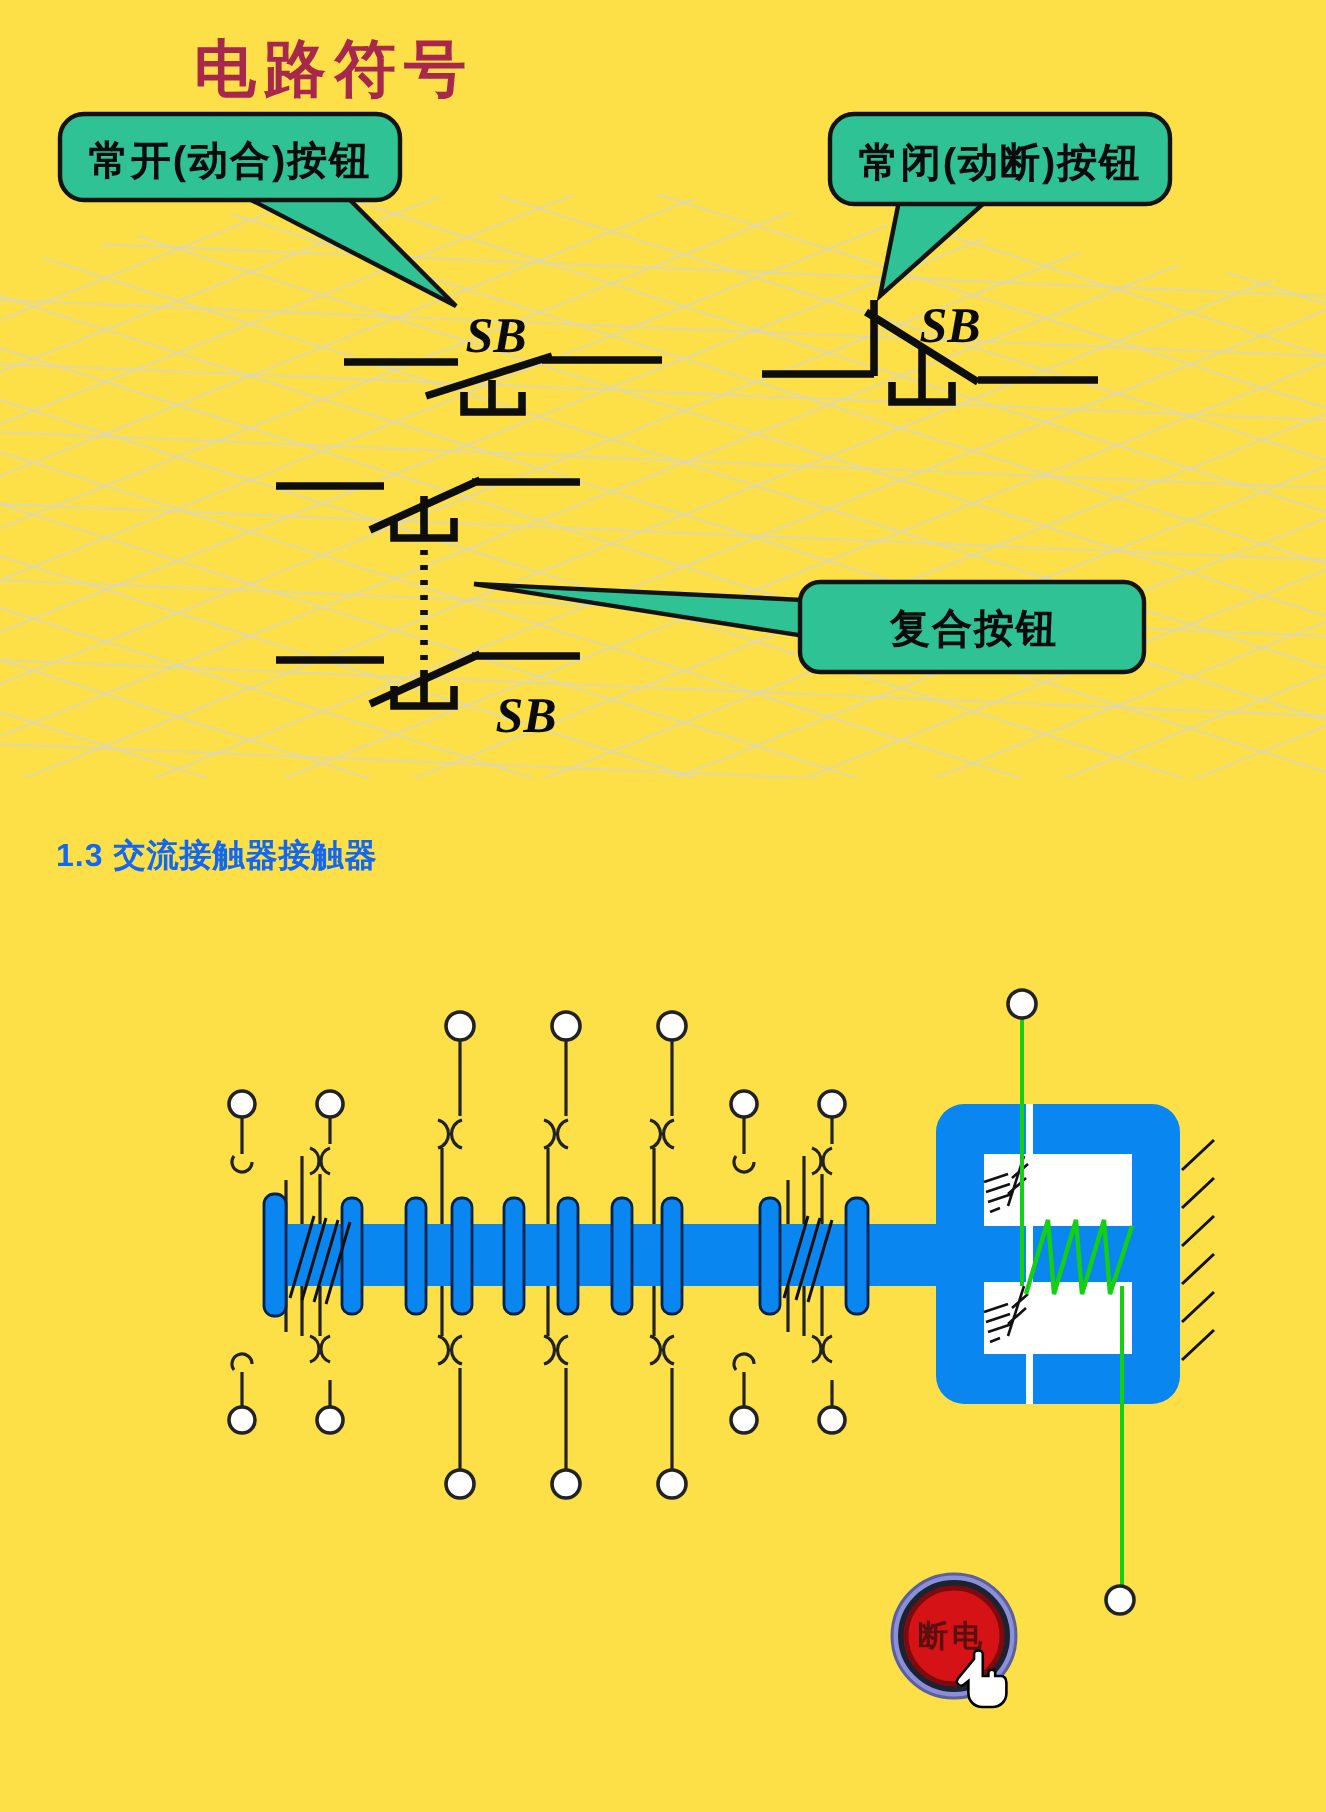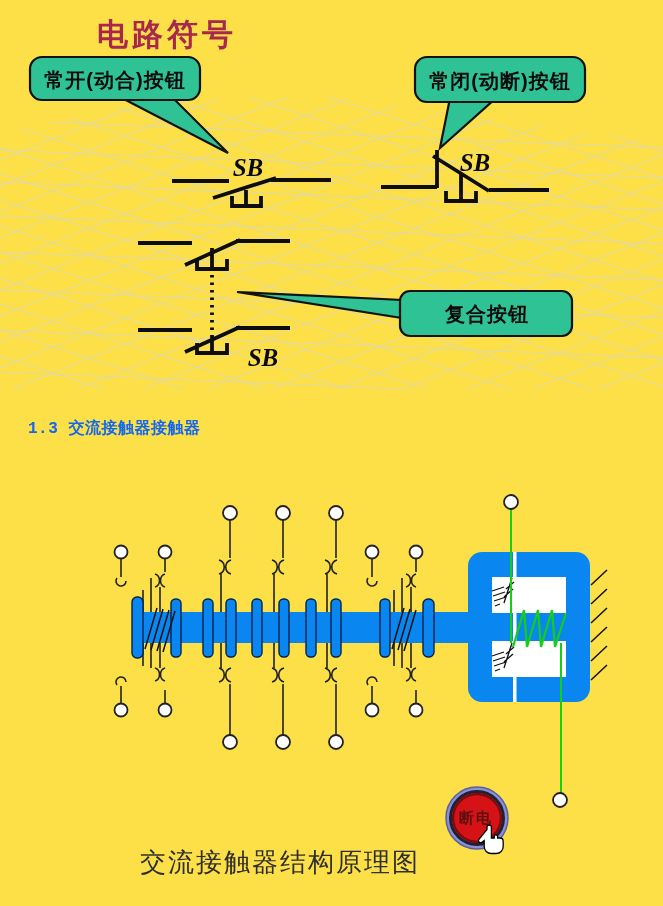"1.3 交流接触器接触器" .section-heading { font-family: Liberation Mono, monospace -> Liberation Sans, sans-serif }
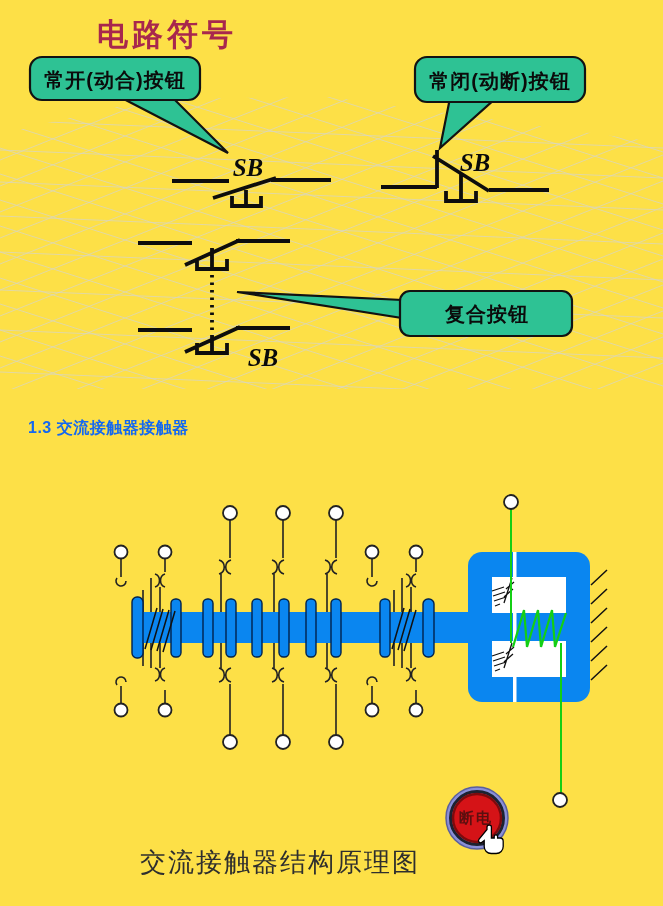"交流接触器结构原理图" div.caption { html: <div>交流接触器结构原理图</div> -> none }
